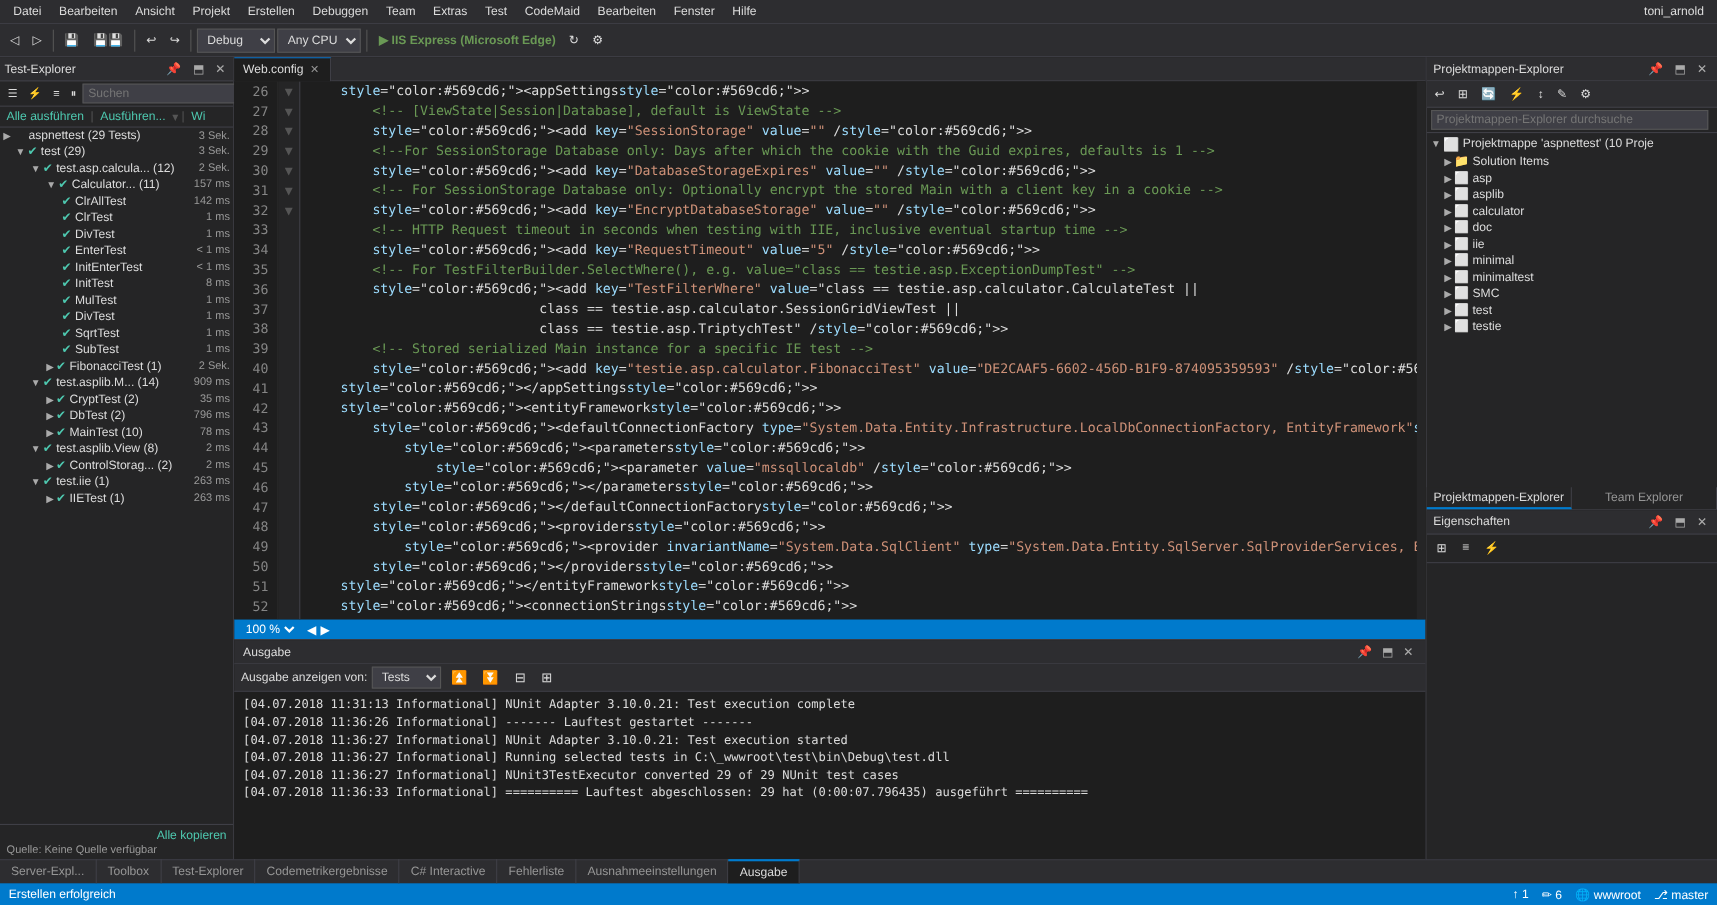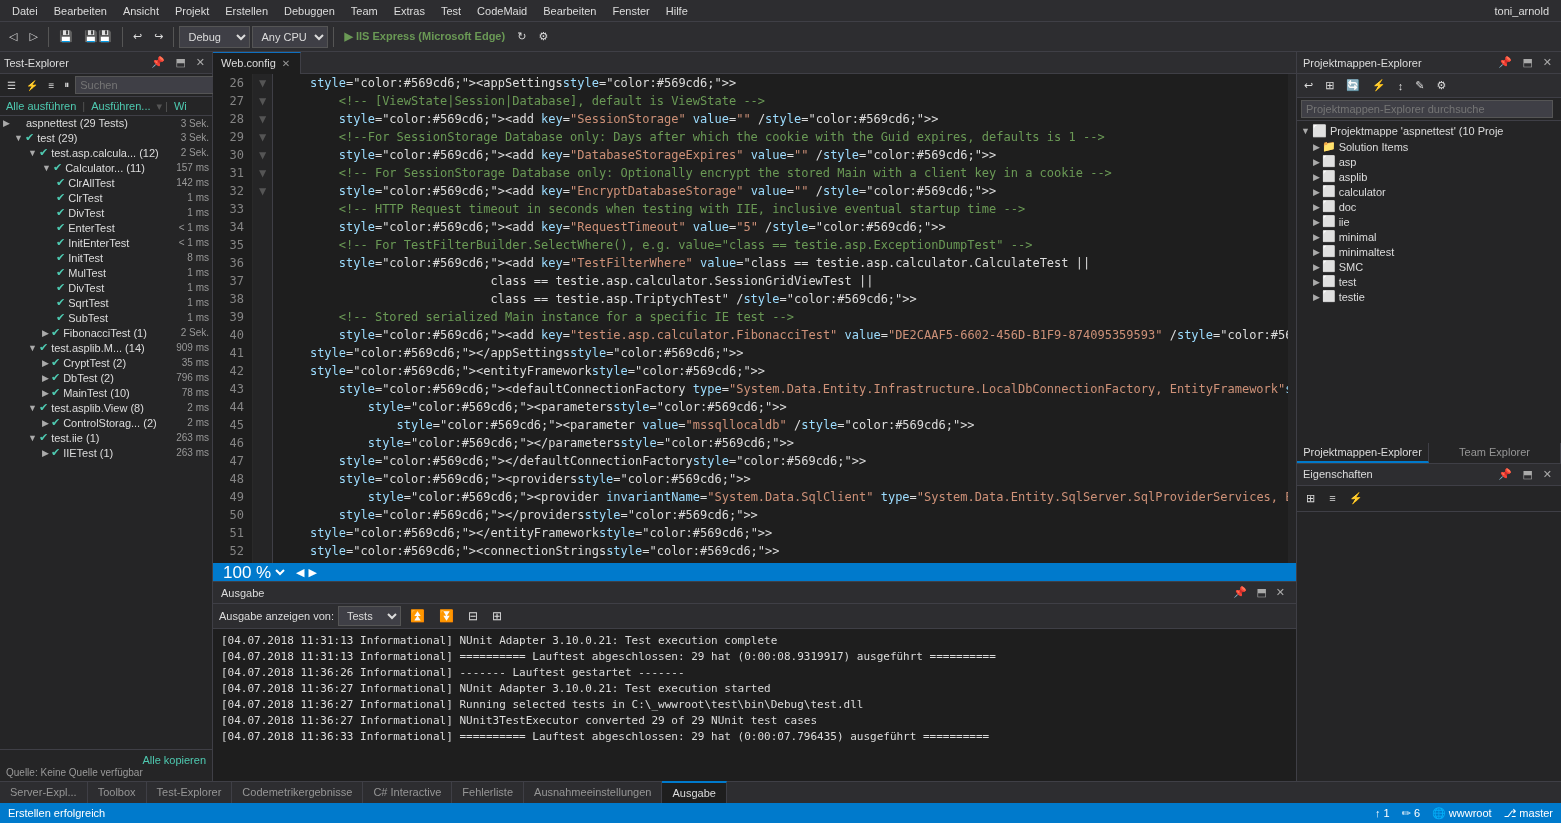"100 %" select.editor-zoom-select { font-size: 17px -> 11px; text-align: none -> center }
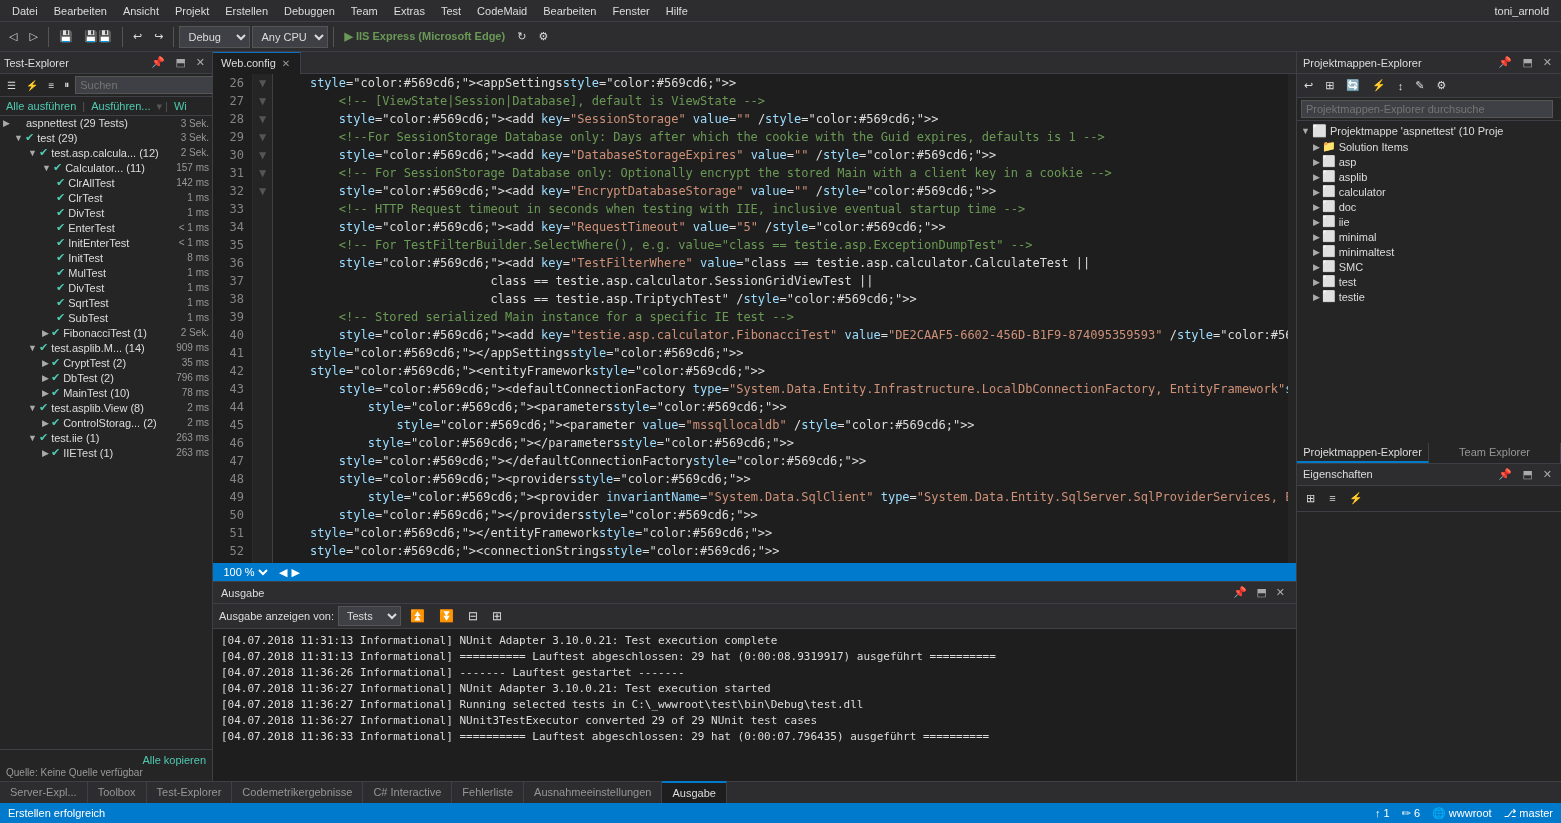"[04.07.2018 11:31:13 Informational] ==========" div { html: <div>[04.07.2018 11:31:13 Informational] ========== Lauftest abgeschlossen: 29 hat (0:00:08.9319917) ausgeführt ==========</div> -> none }
